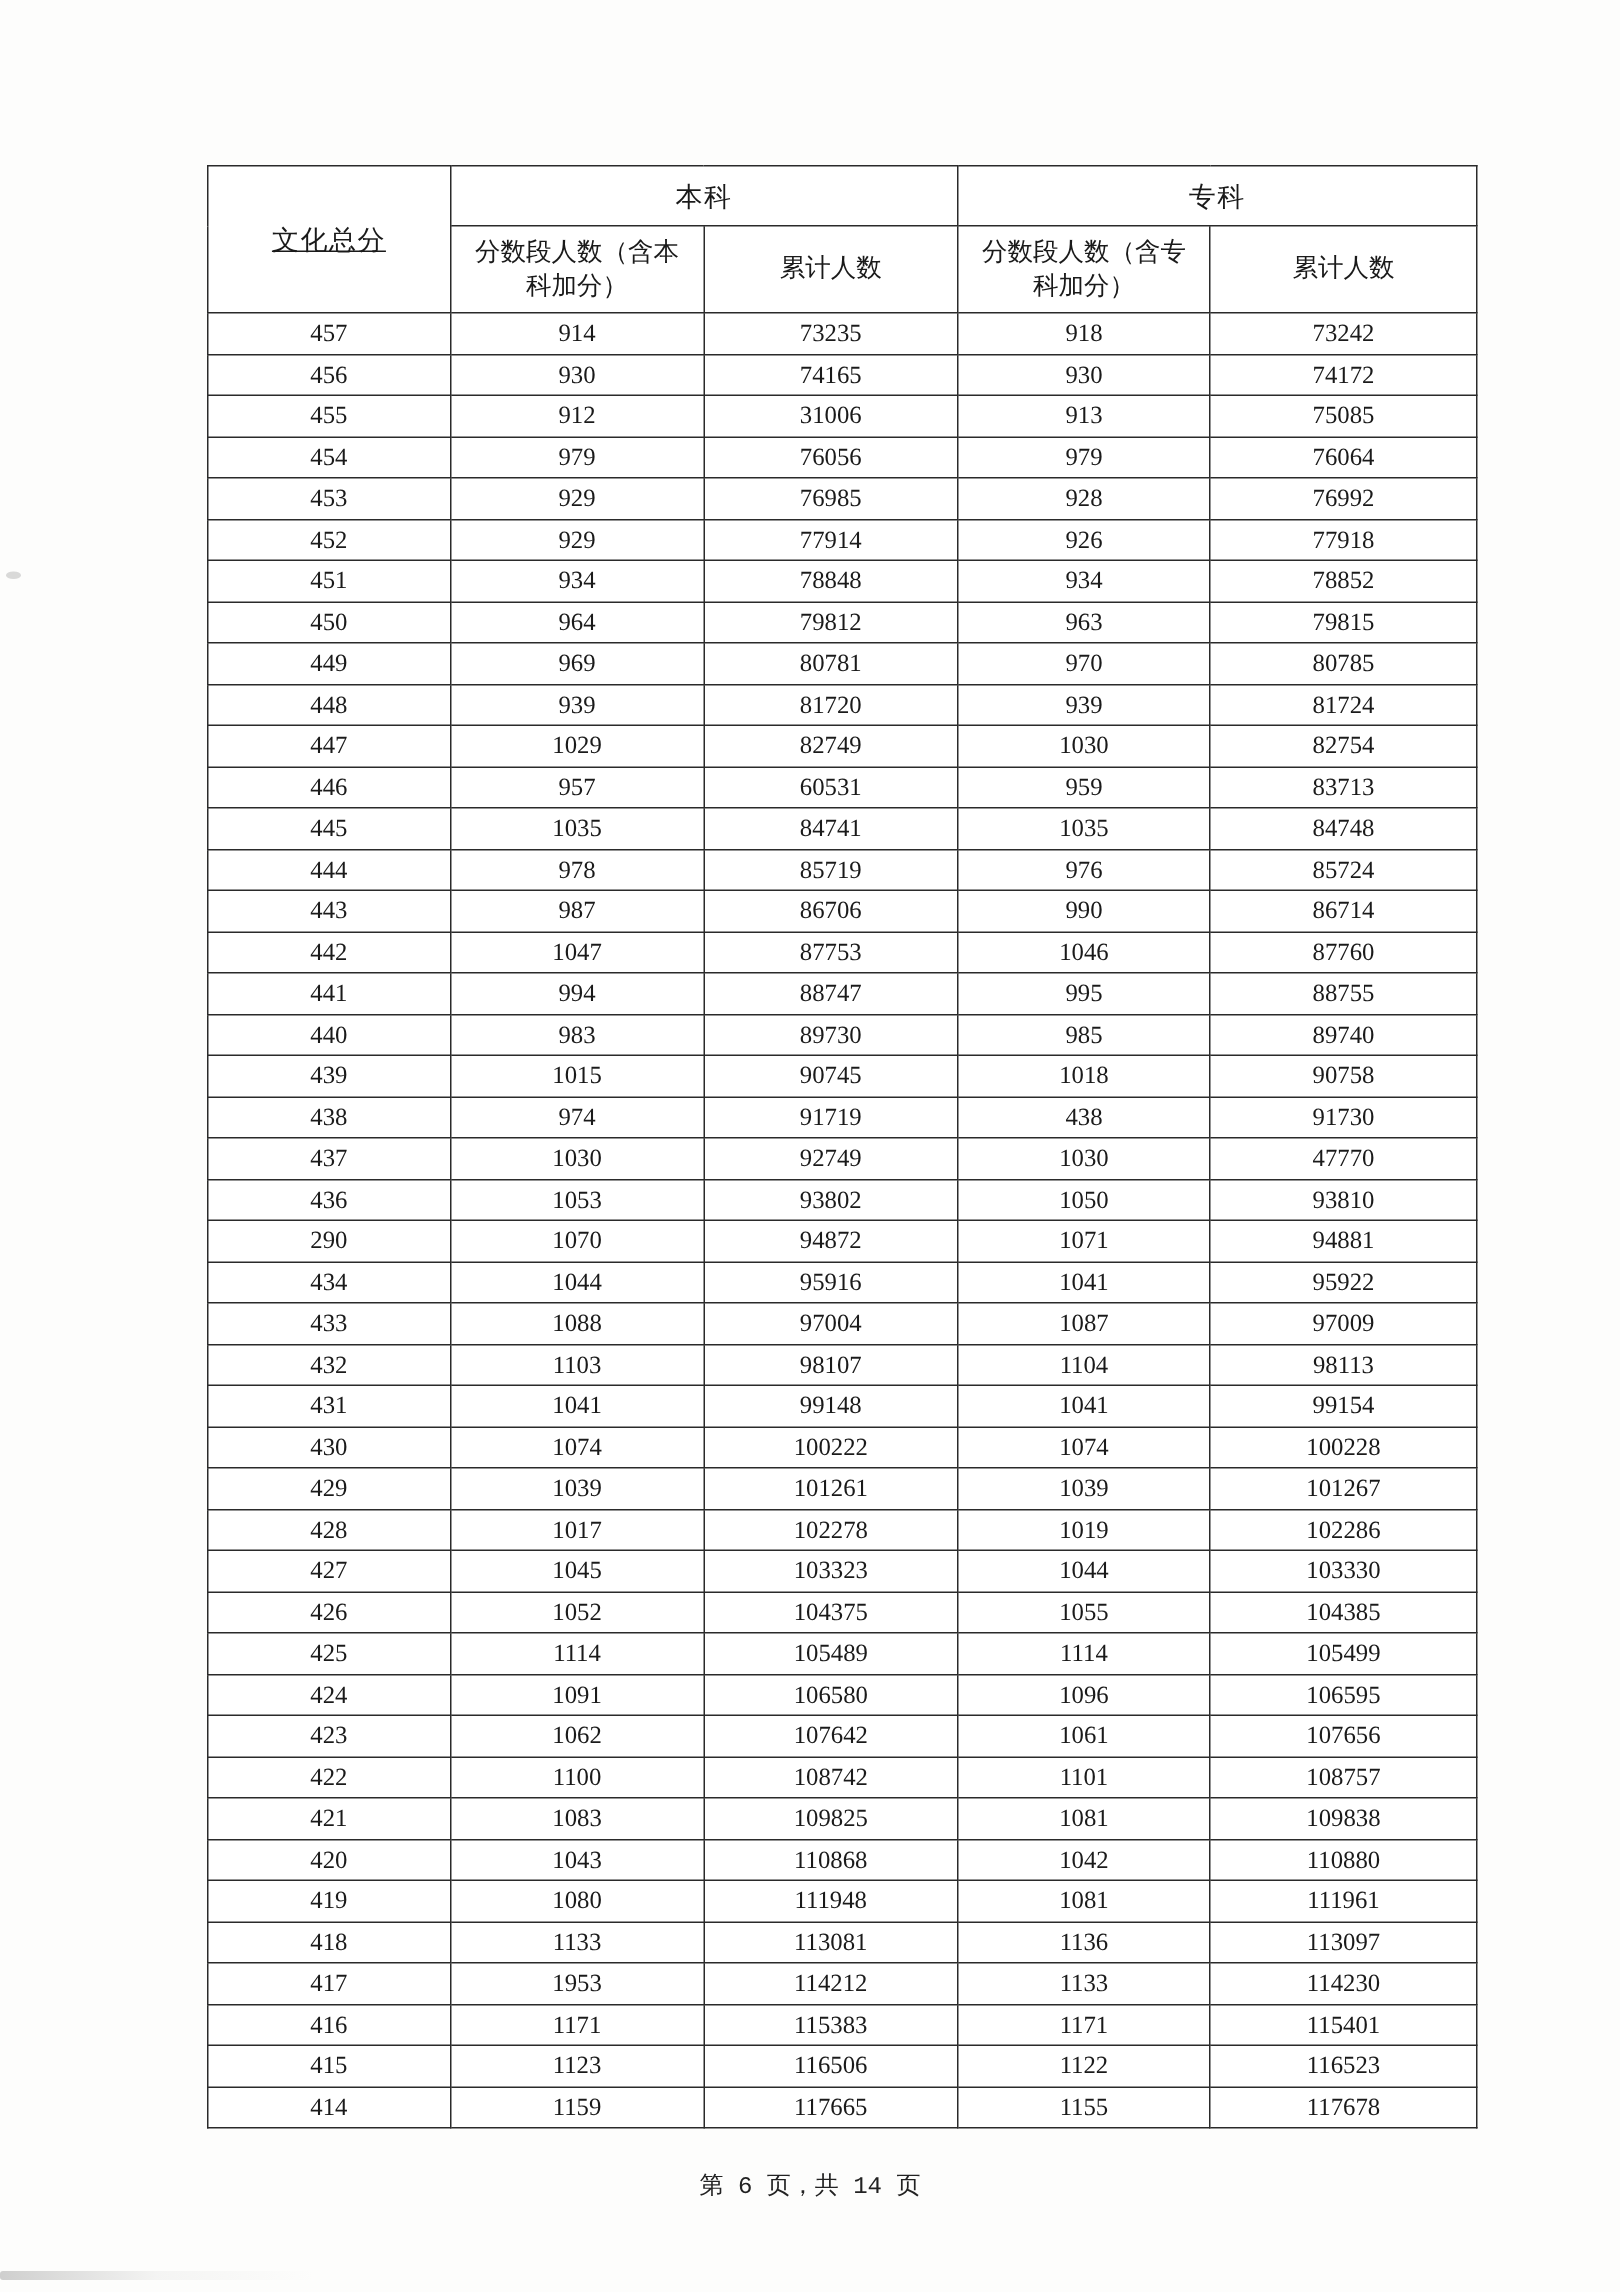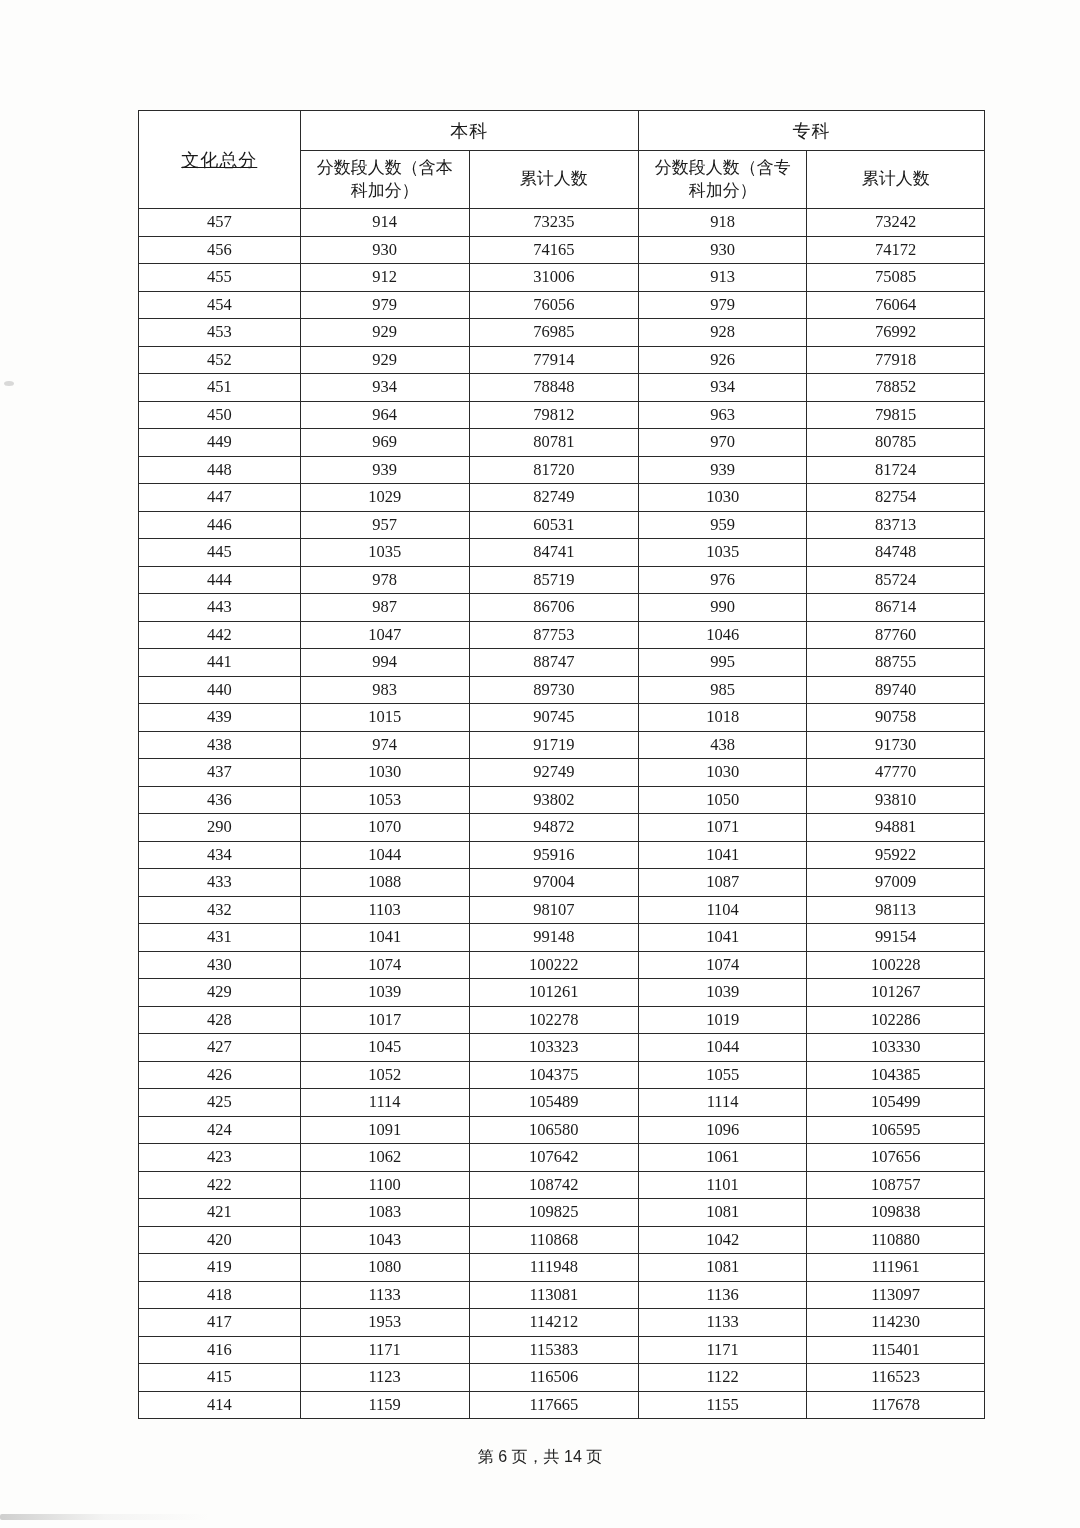"第 6 页，共 14 页" .footer-page { font-family: Liberation Sans, sans-serif -> Liberation Mono, monospace }
